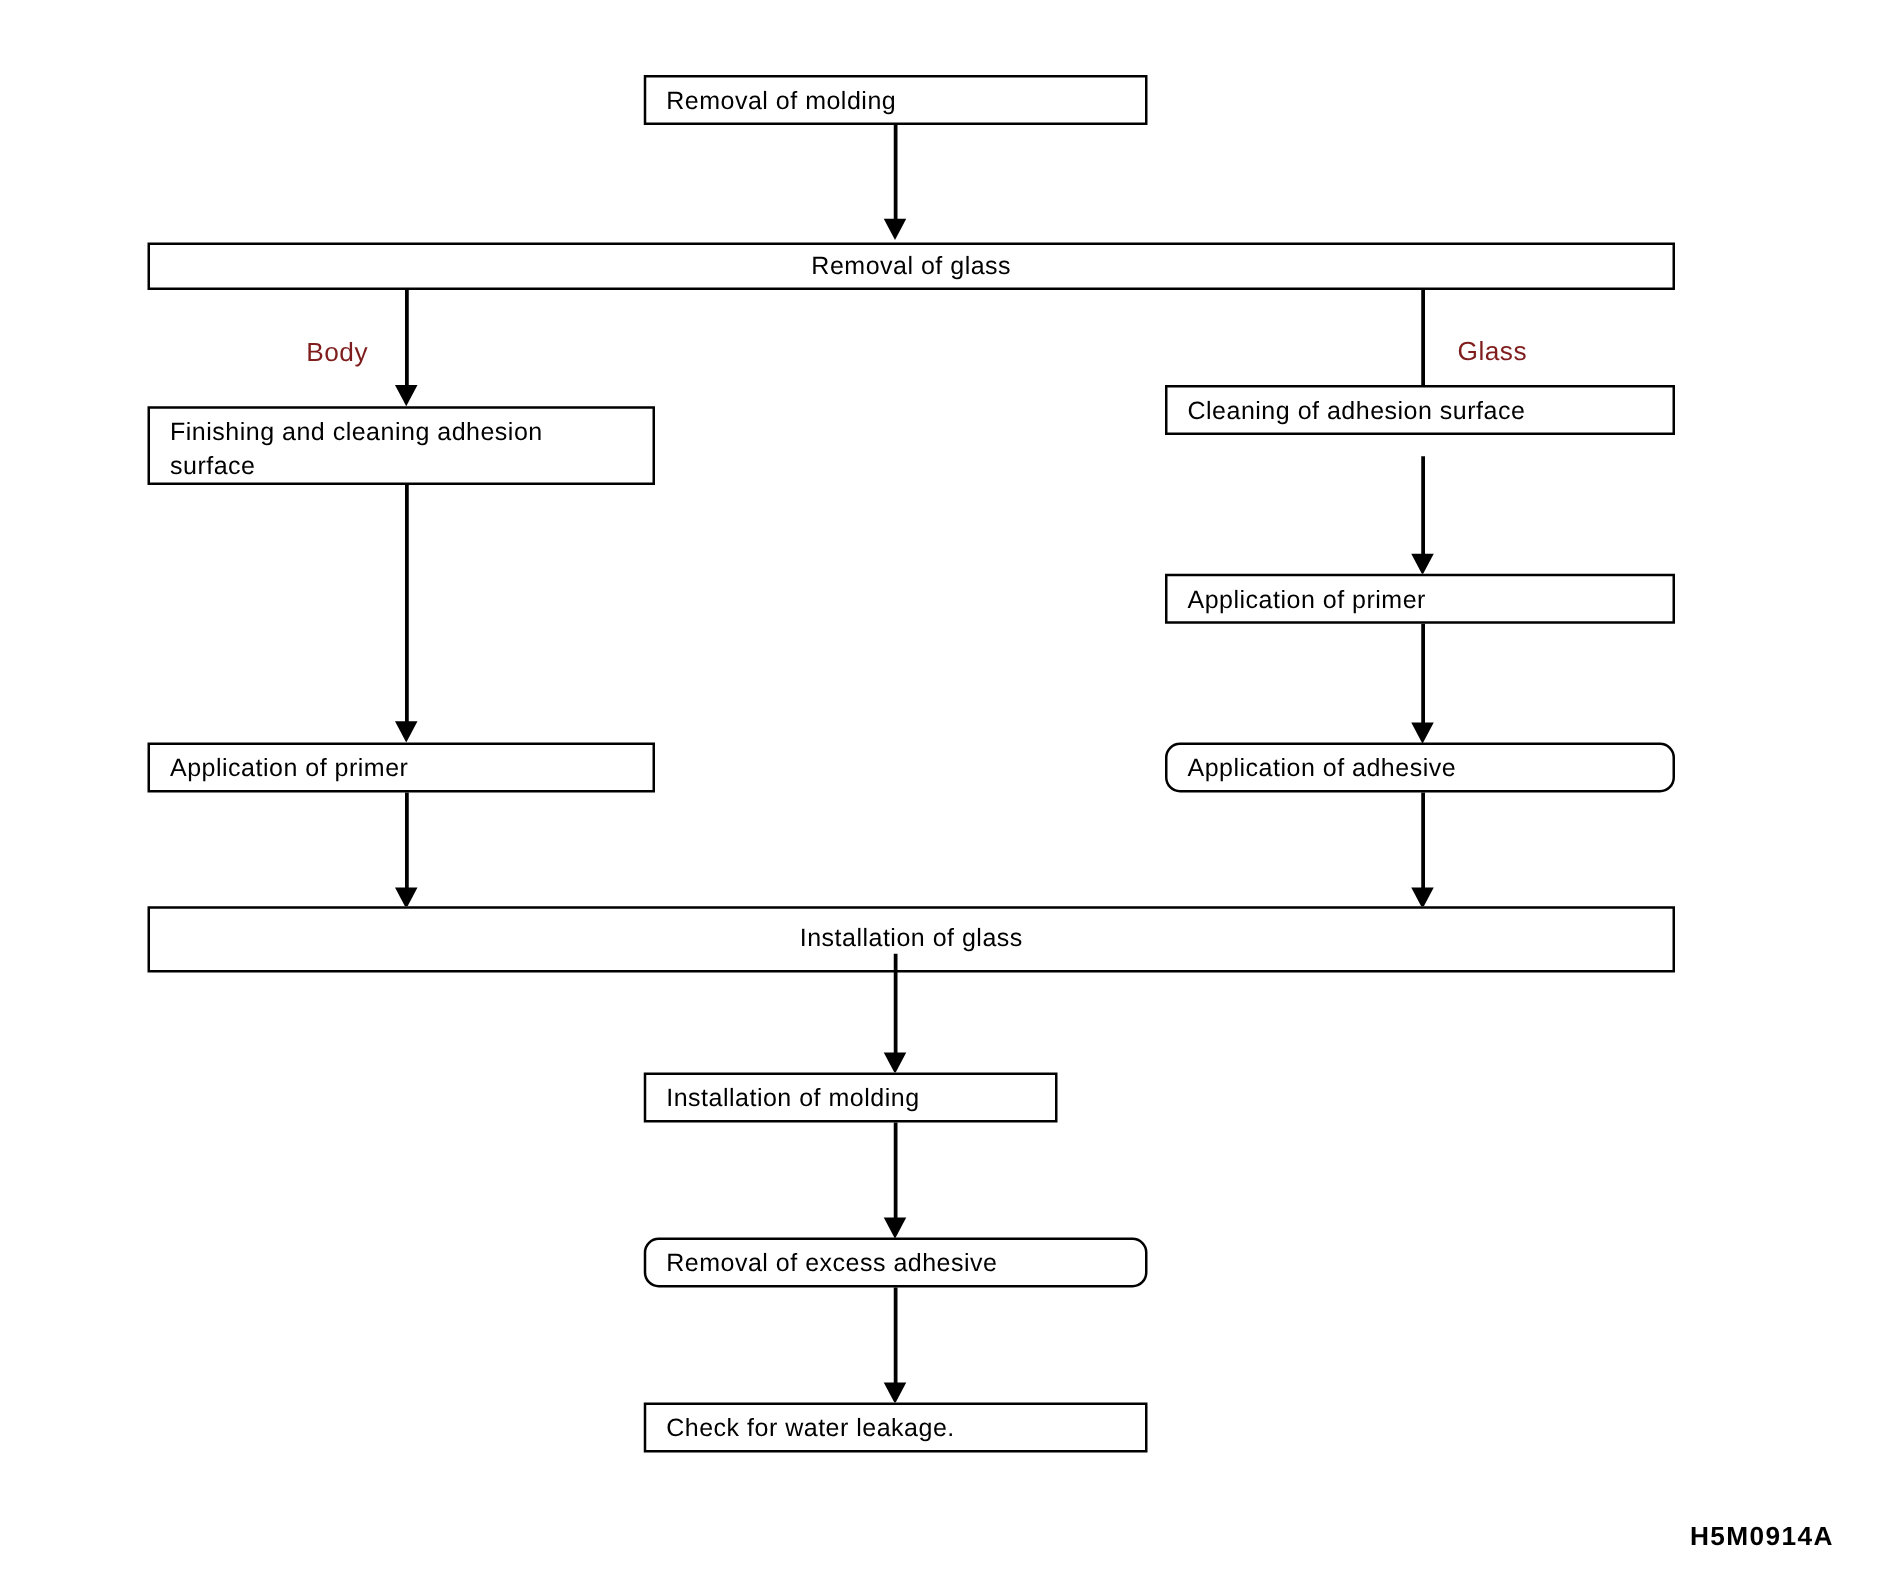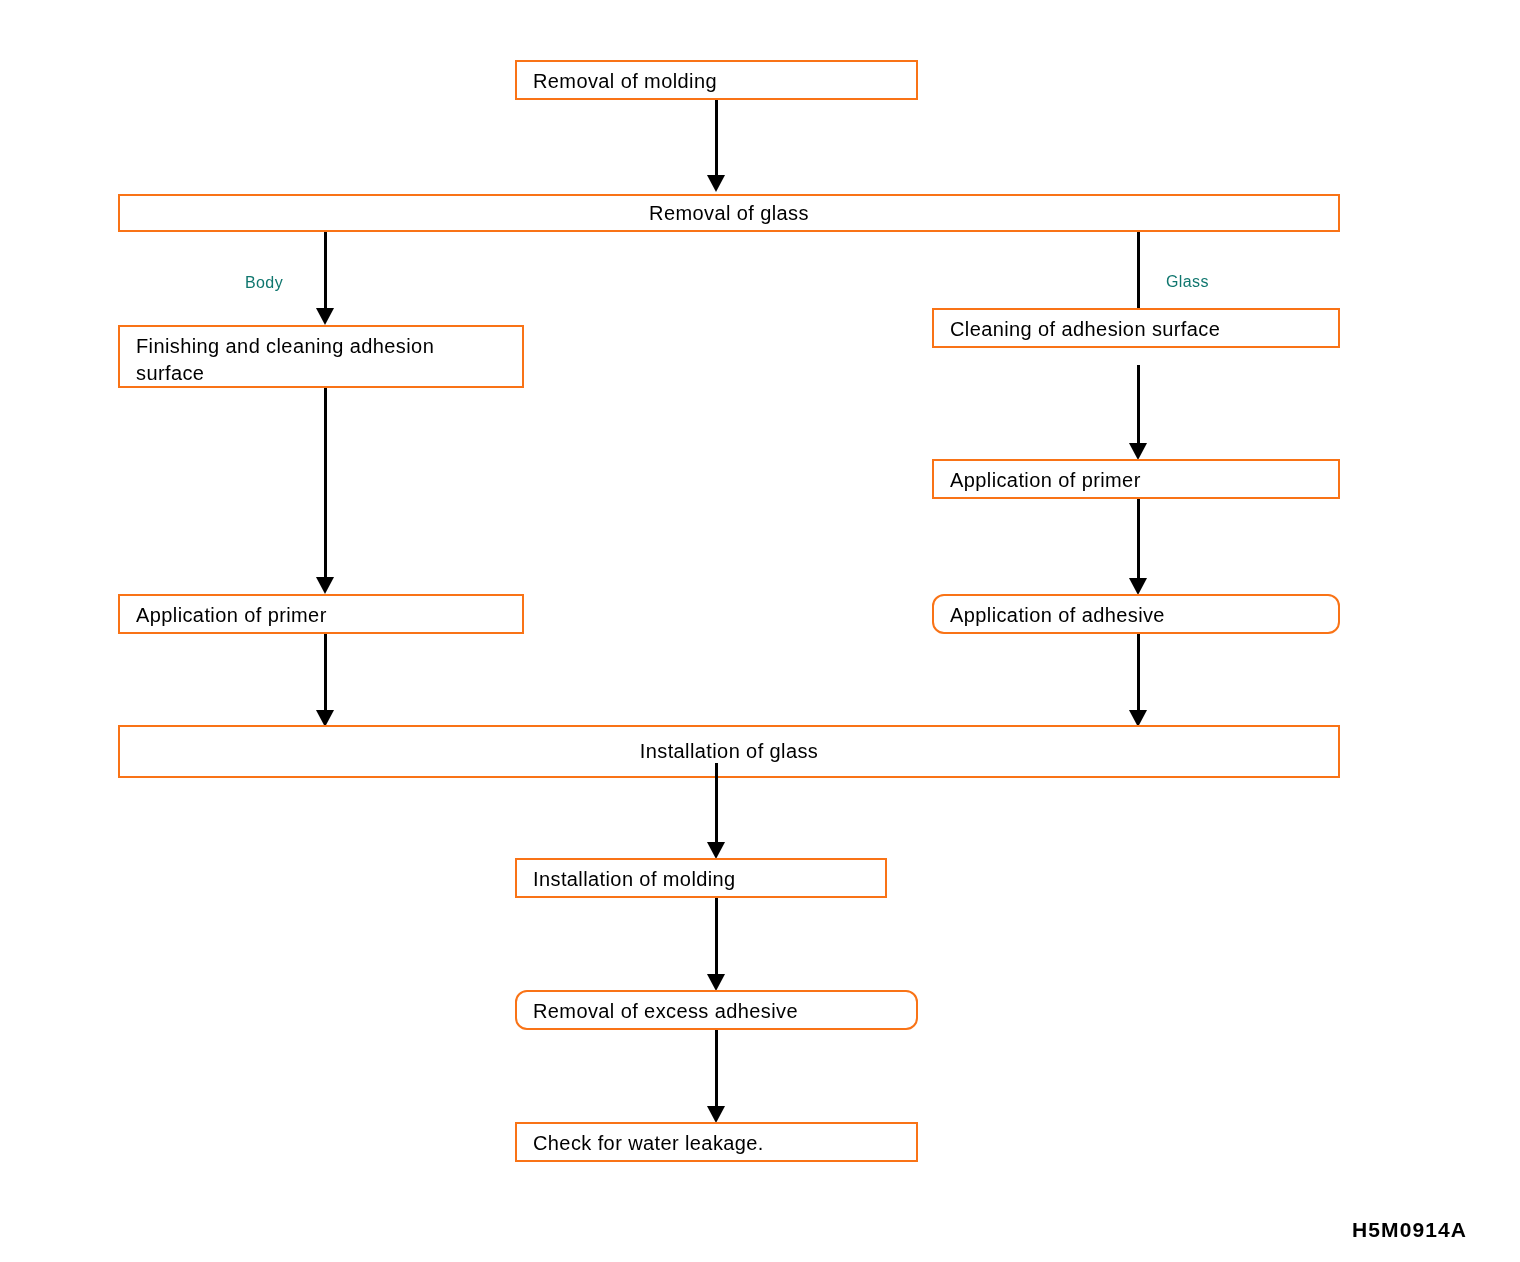"Removal of molding" .node { border: 2px solid #f97316 -> 2px solid #000000 }
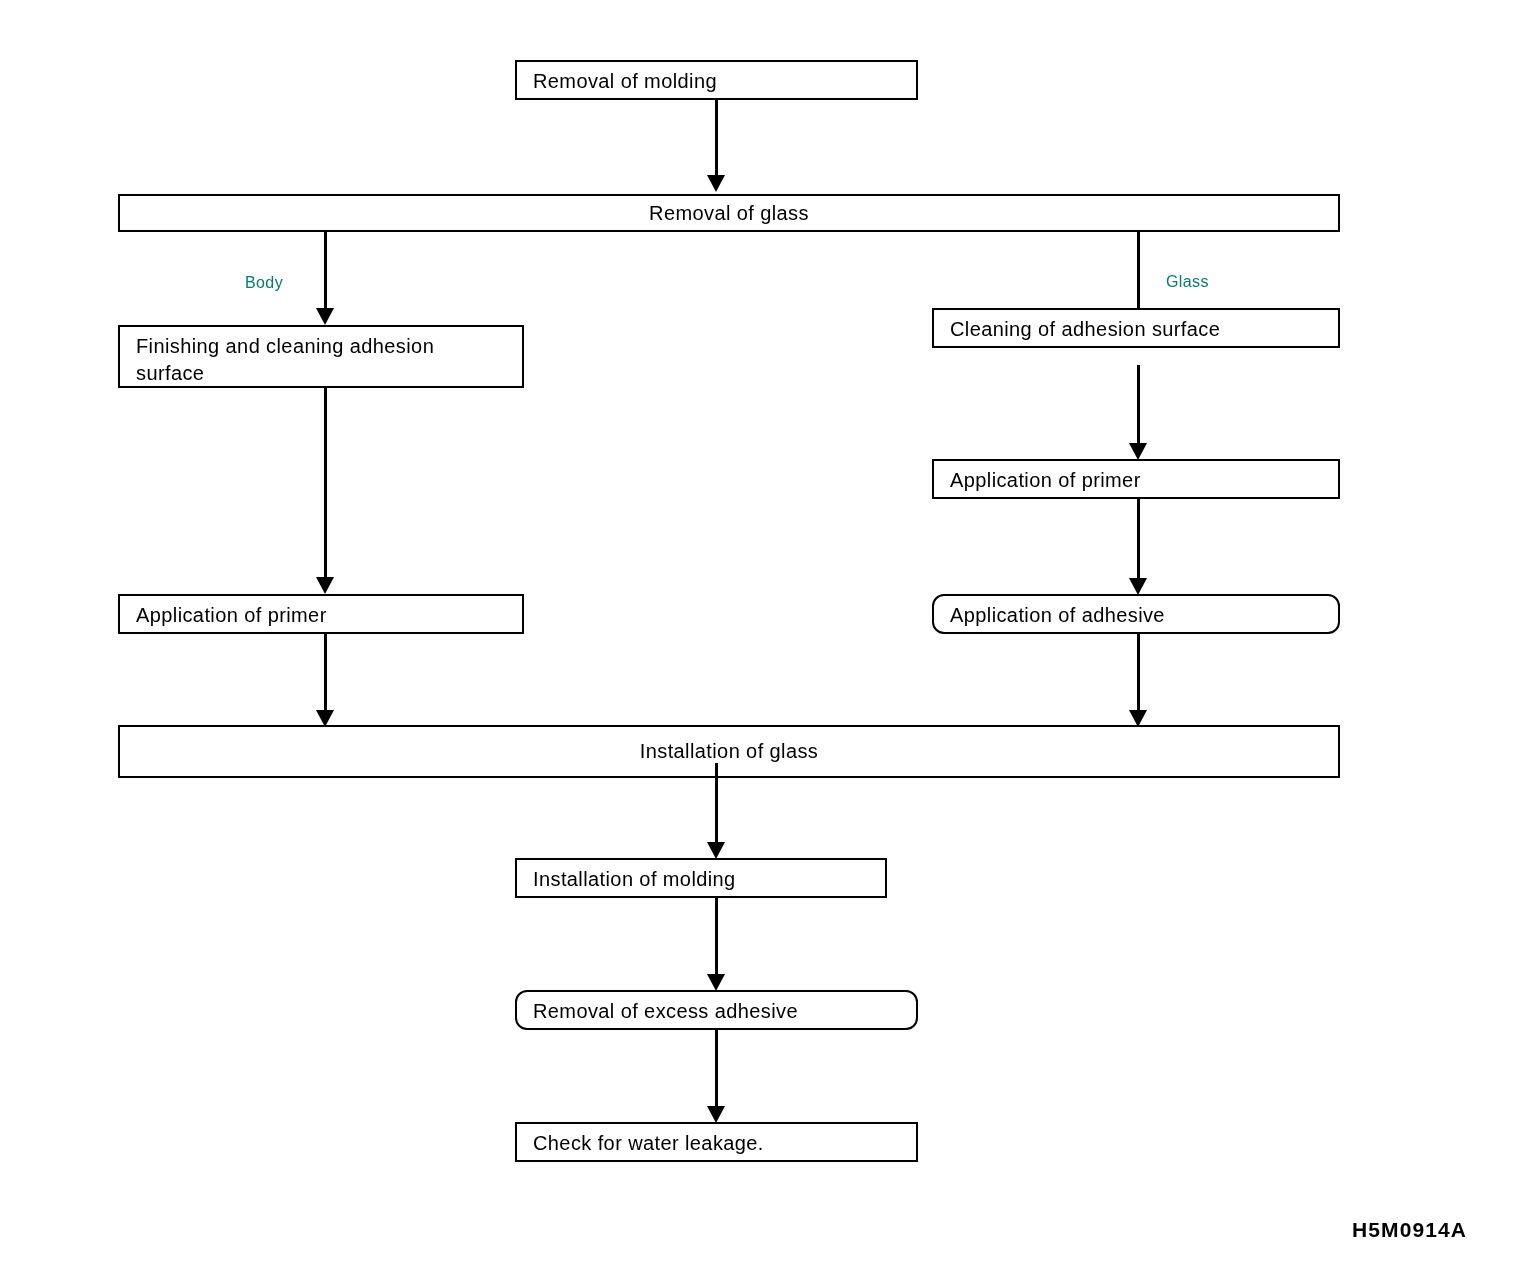"Body" .branch-label { color: #0f766e -> #7f1d1d; font-size: 16px -> 21px }
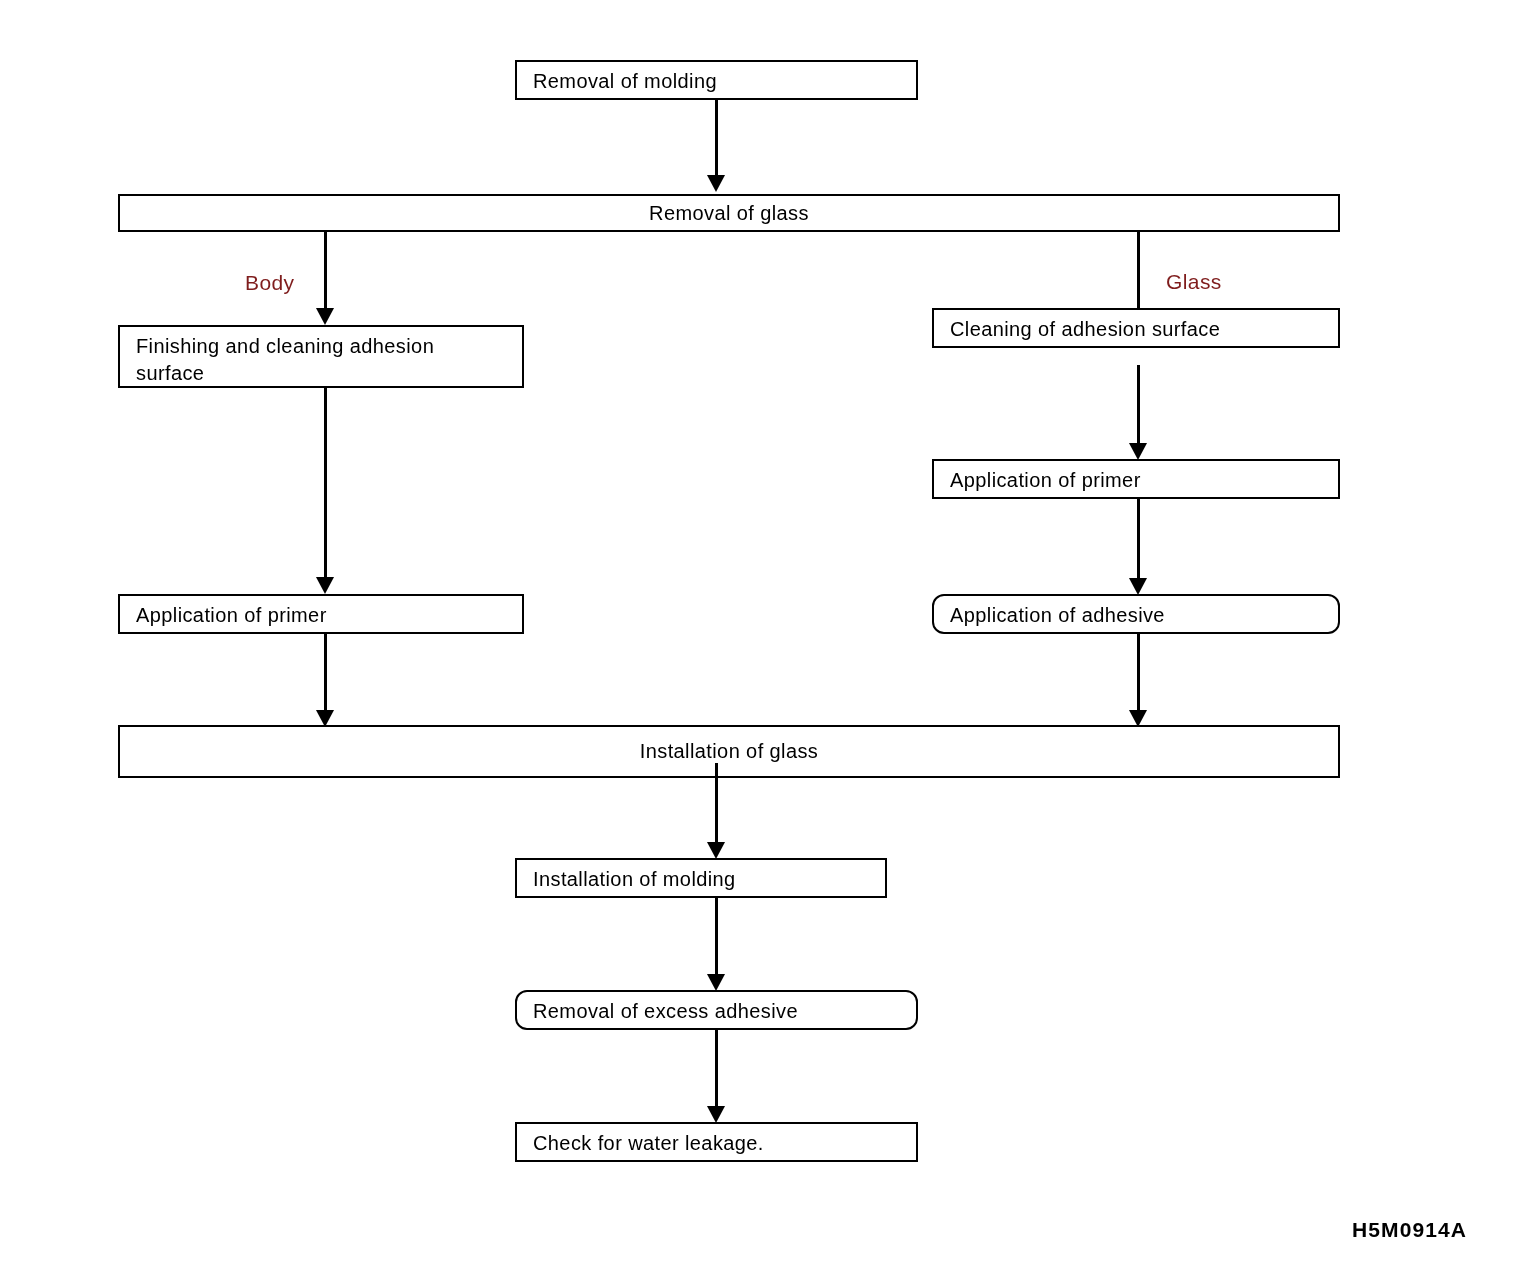"Installation of molding" div.node { width: 372px -> 331px }
